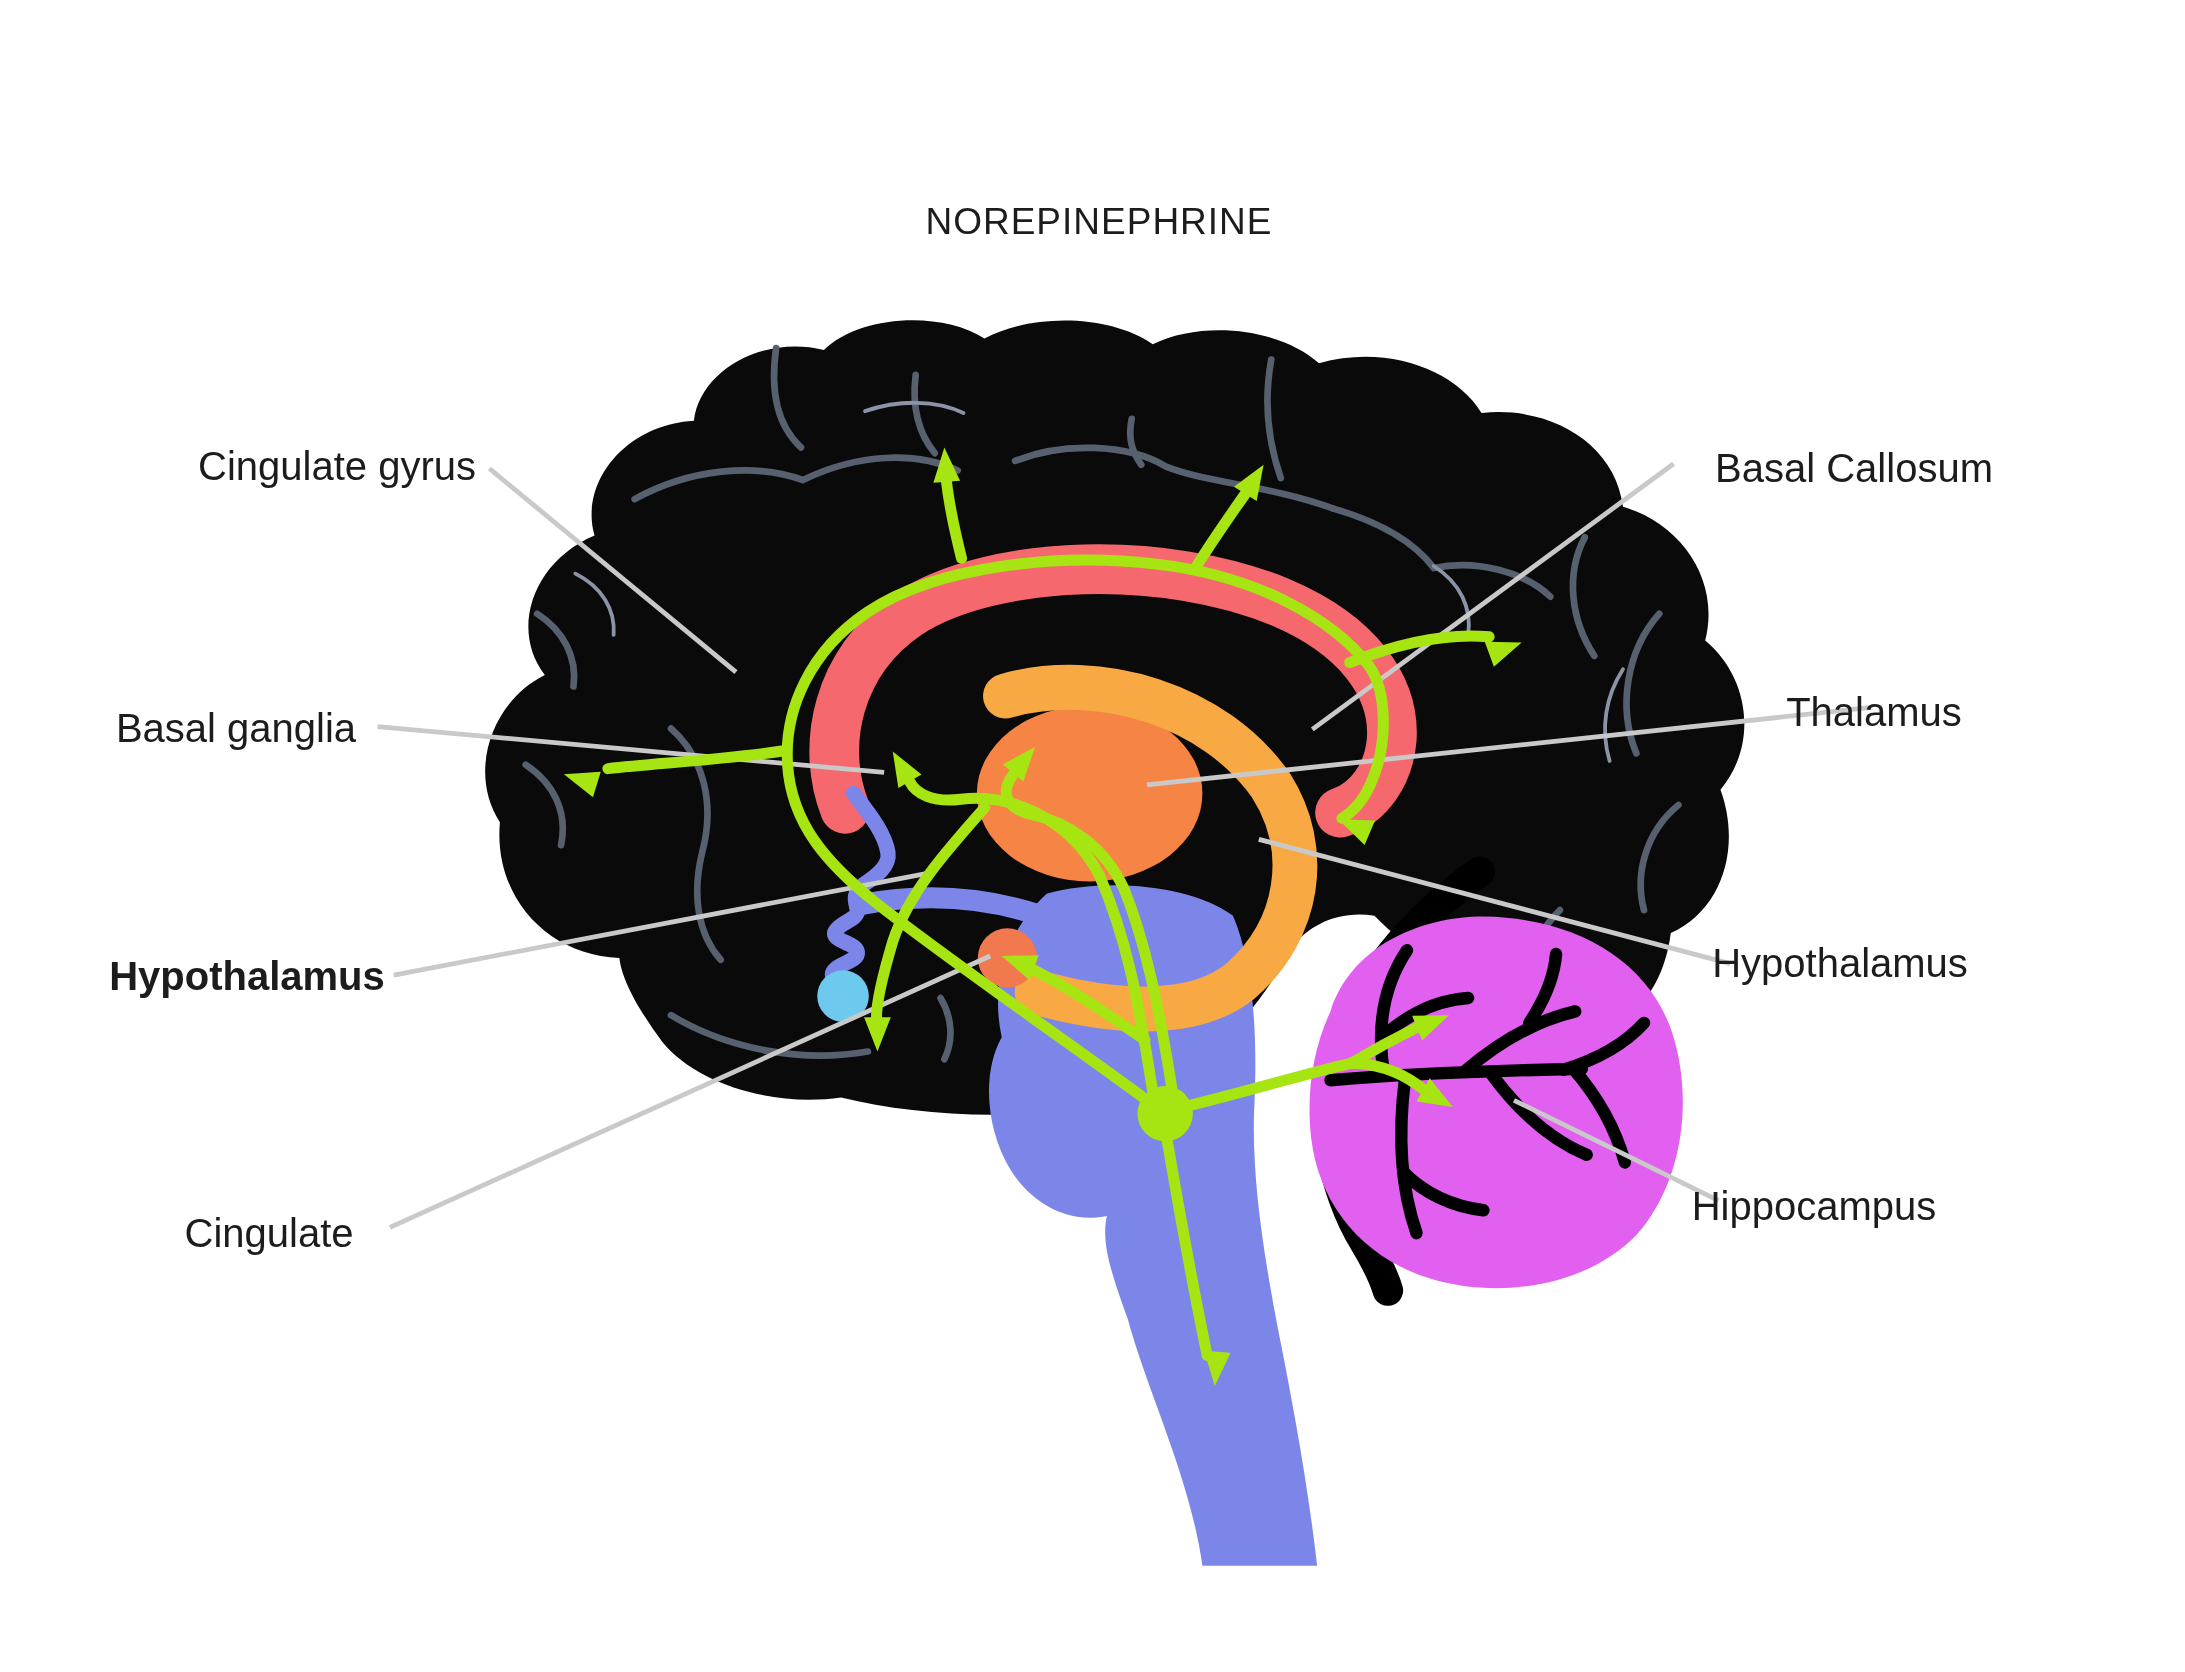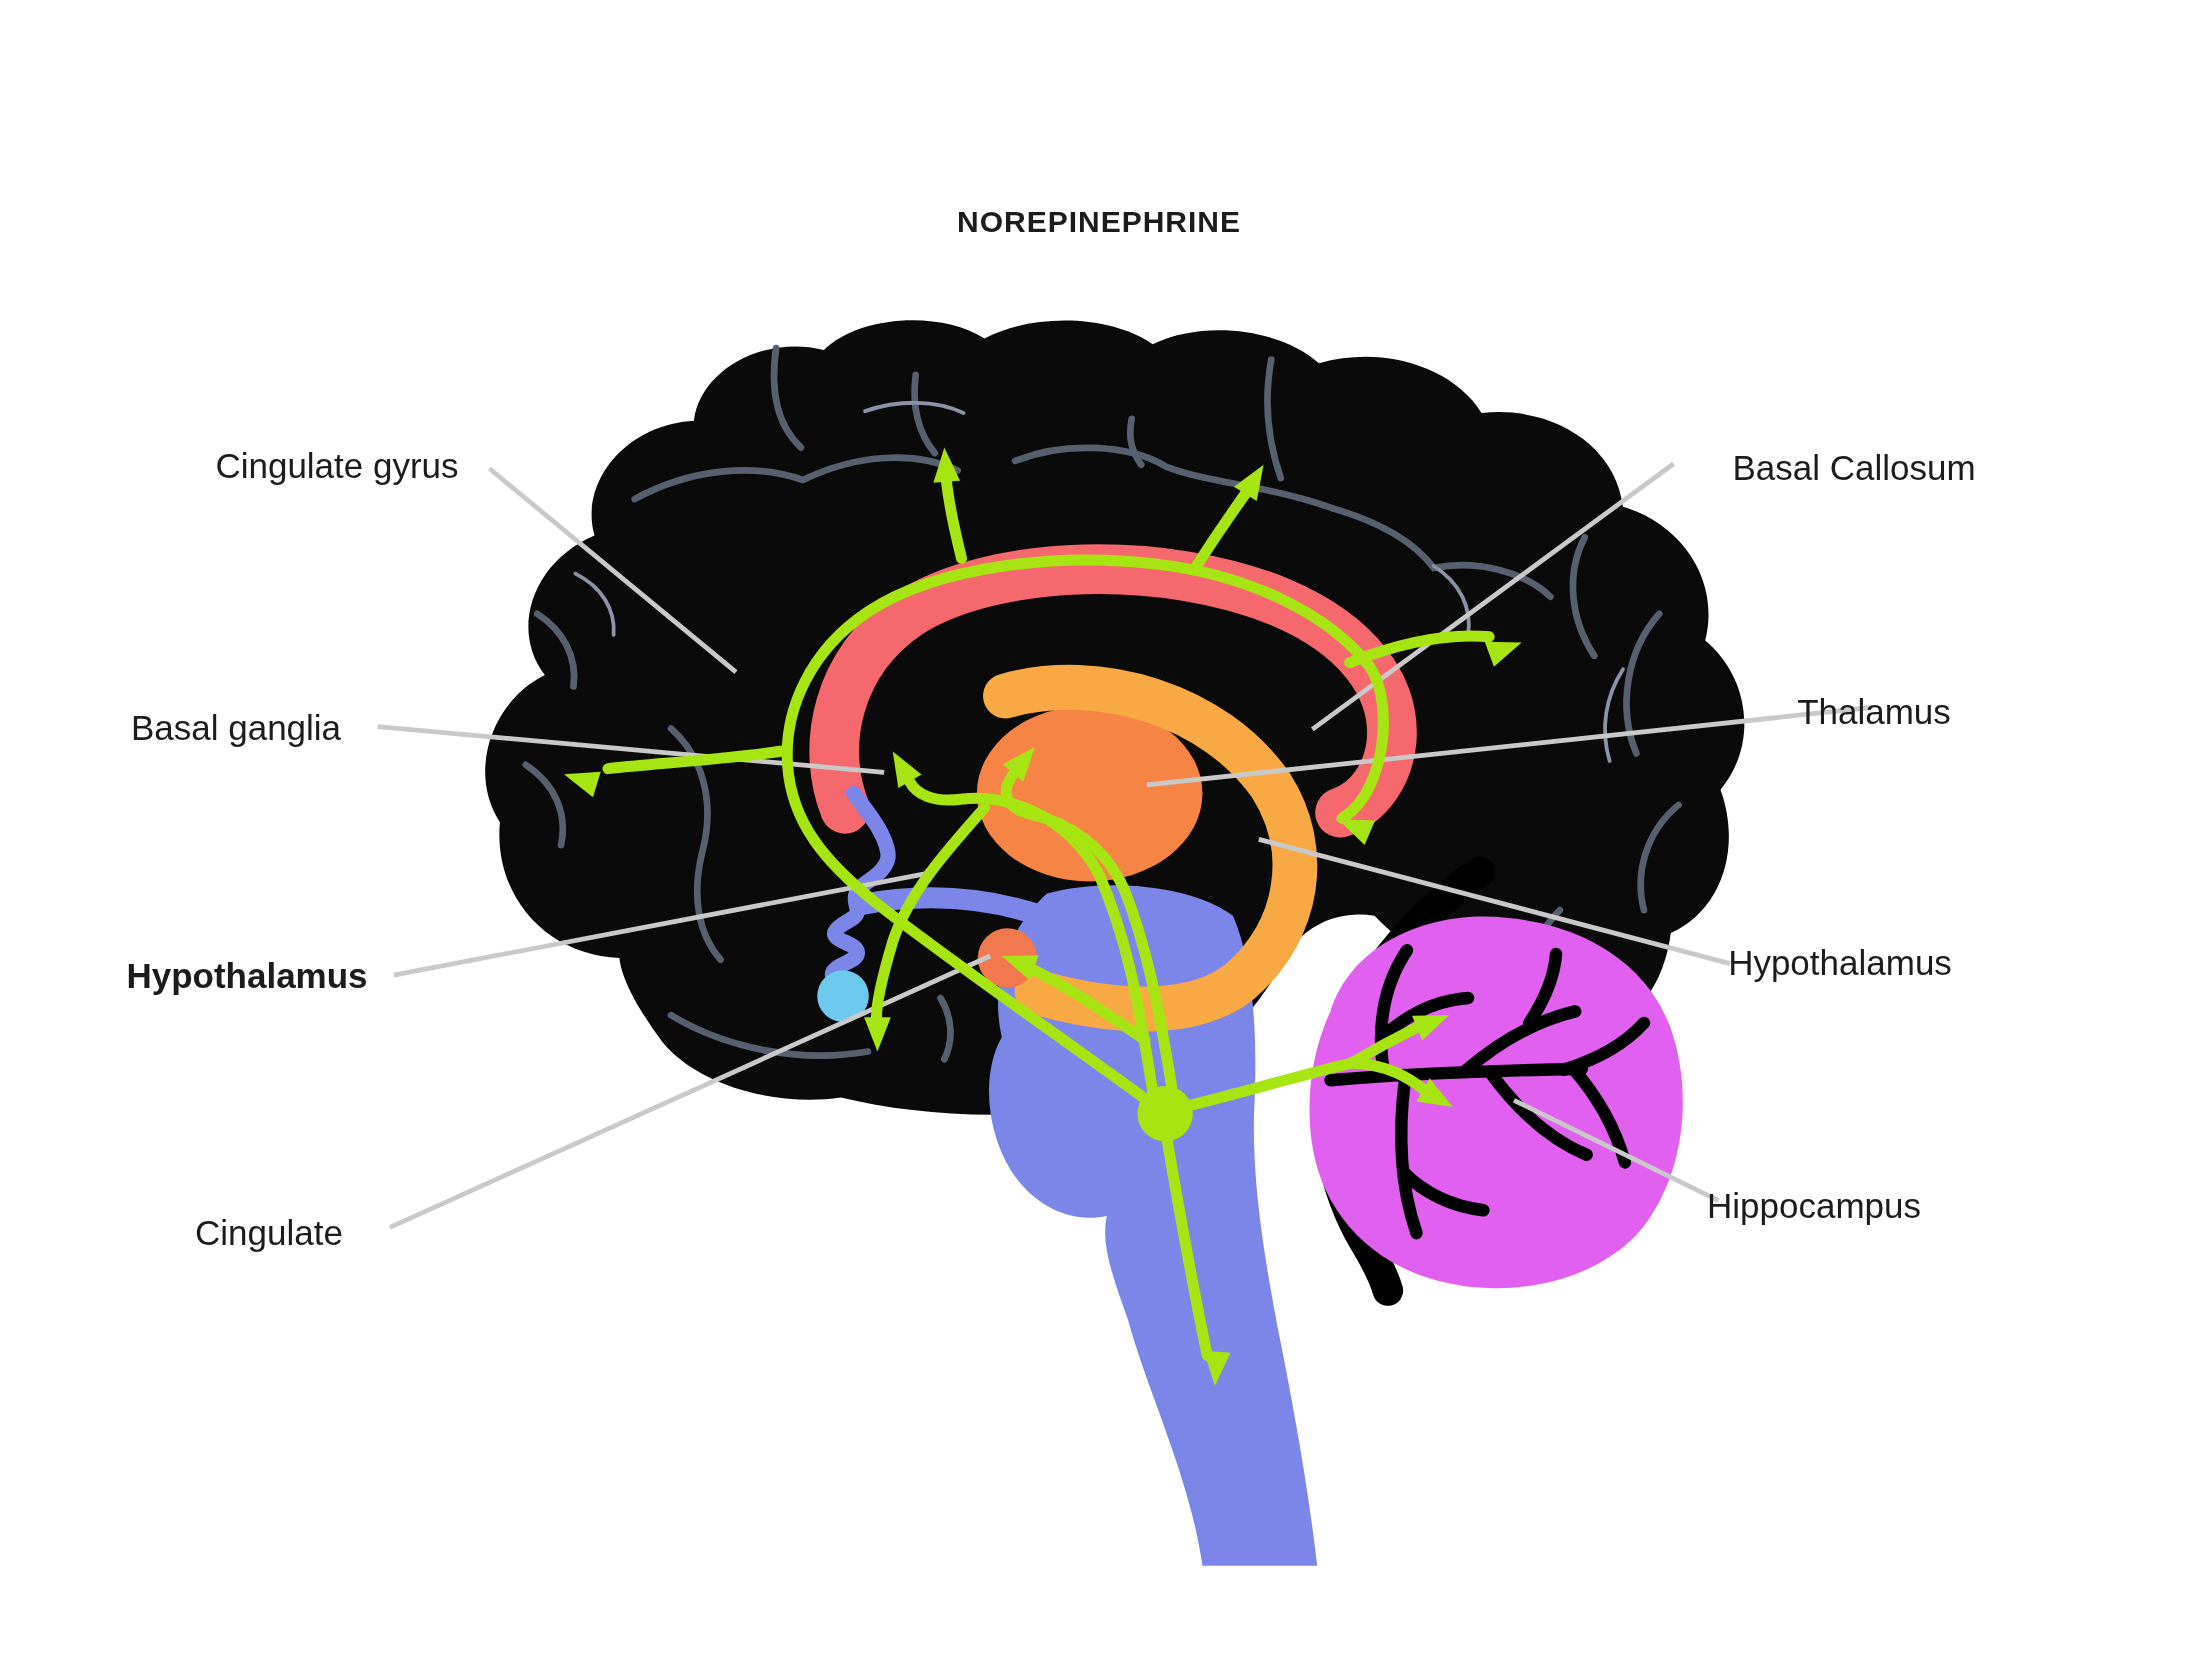"NOREPINEPHRINE" .title { font-size: 30px -> 37px; font-weight: 700 -> 400 }
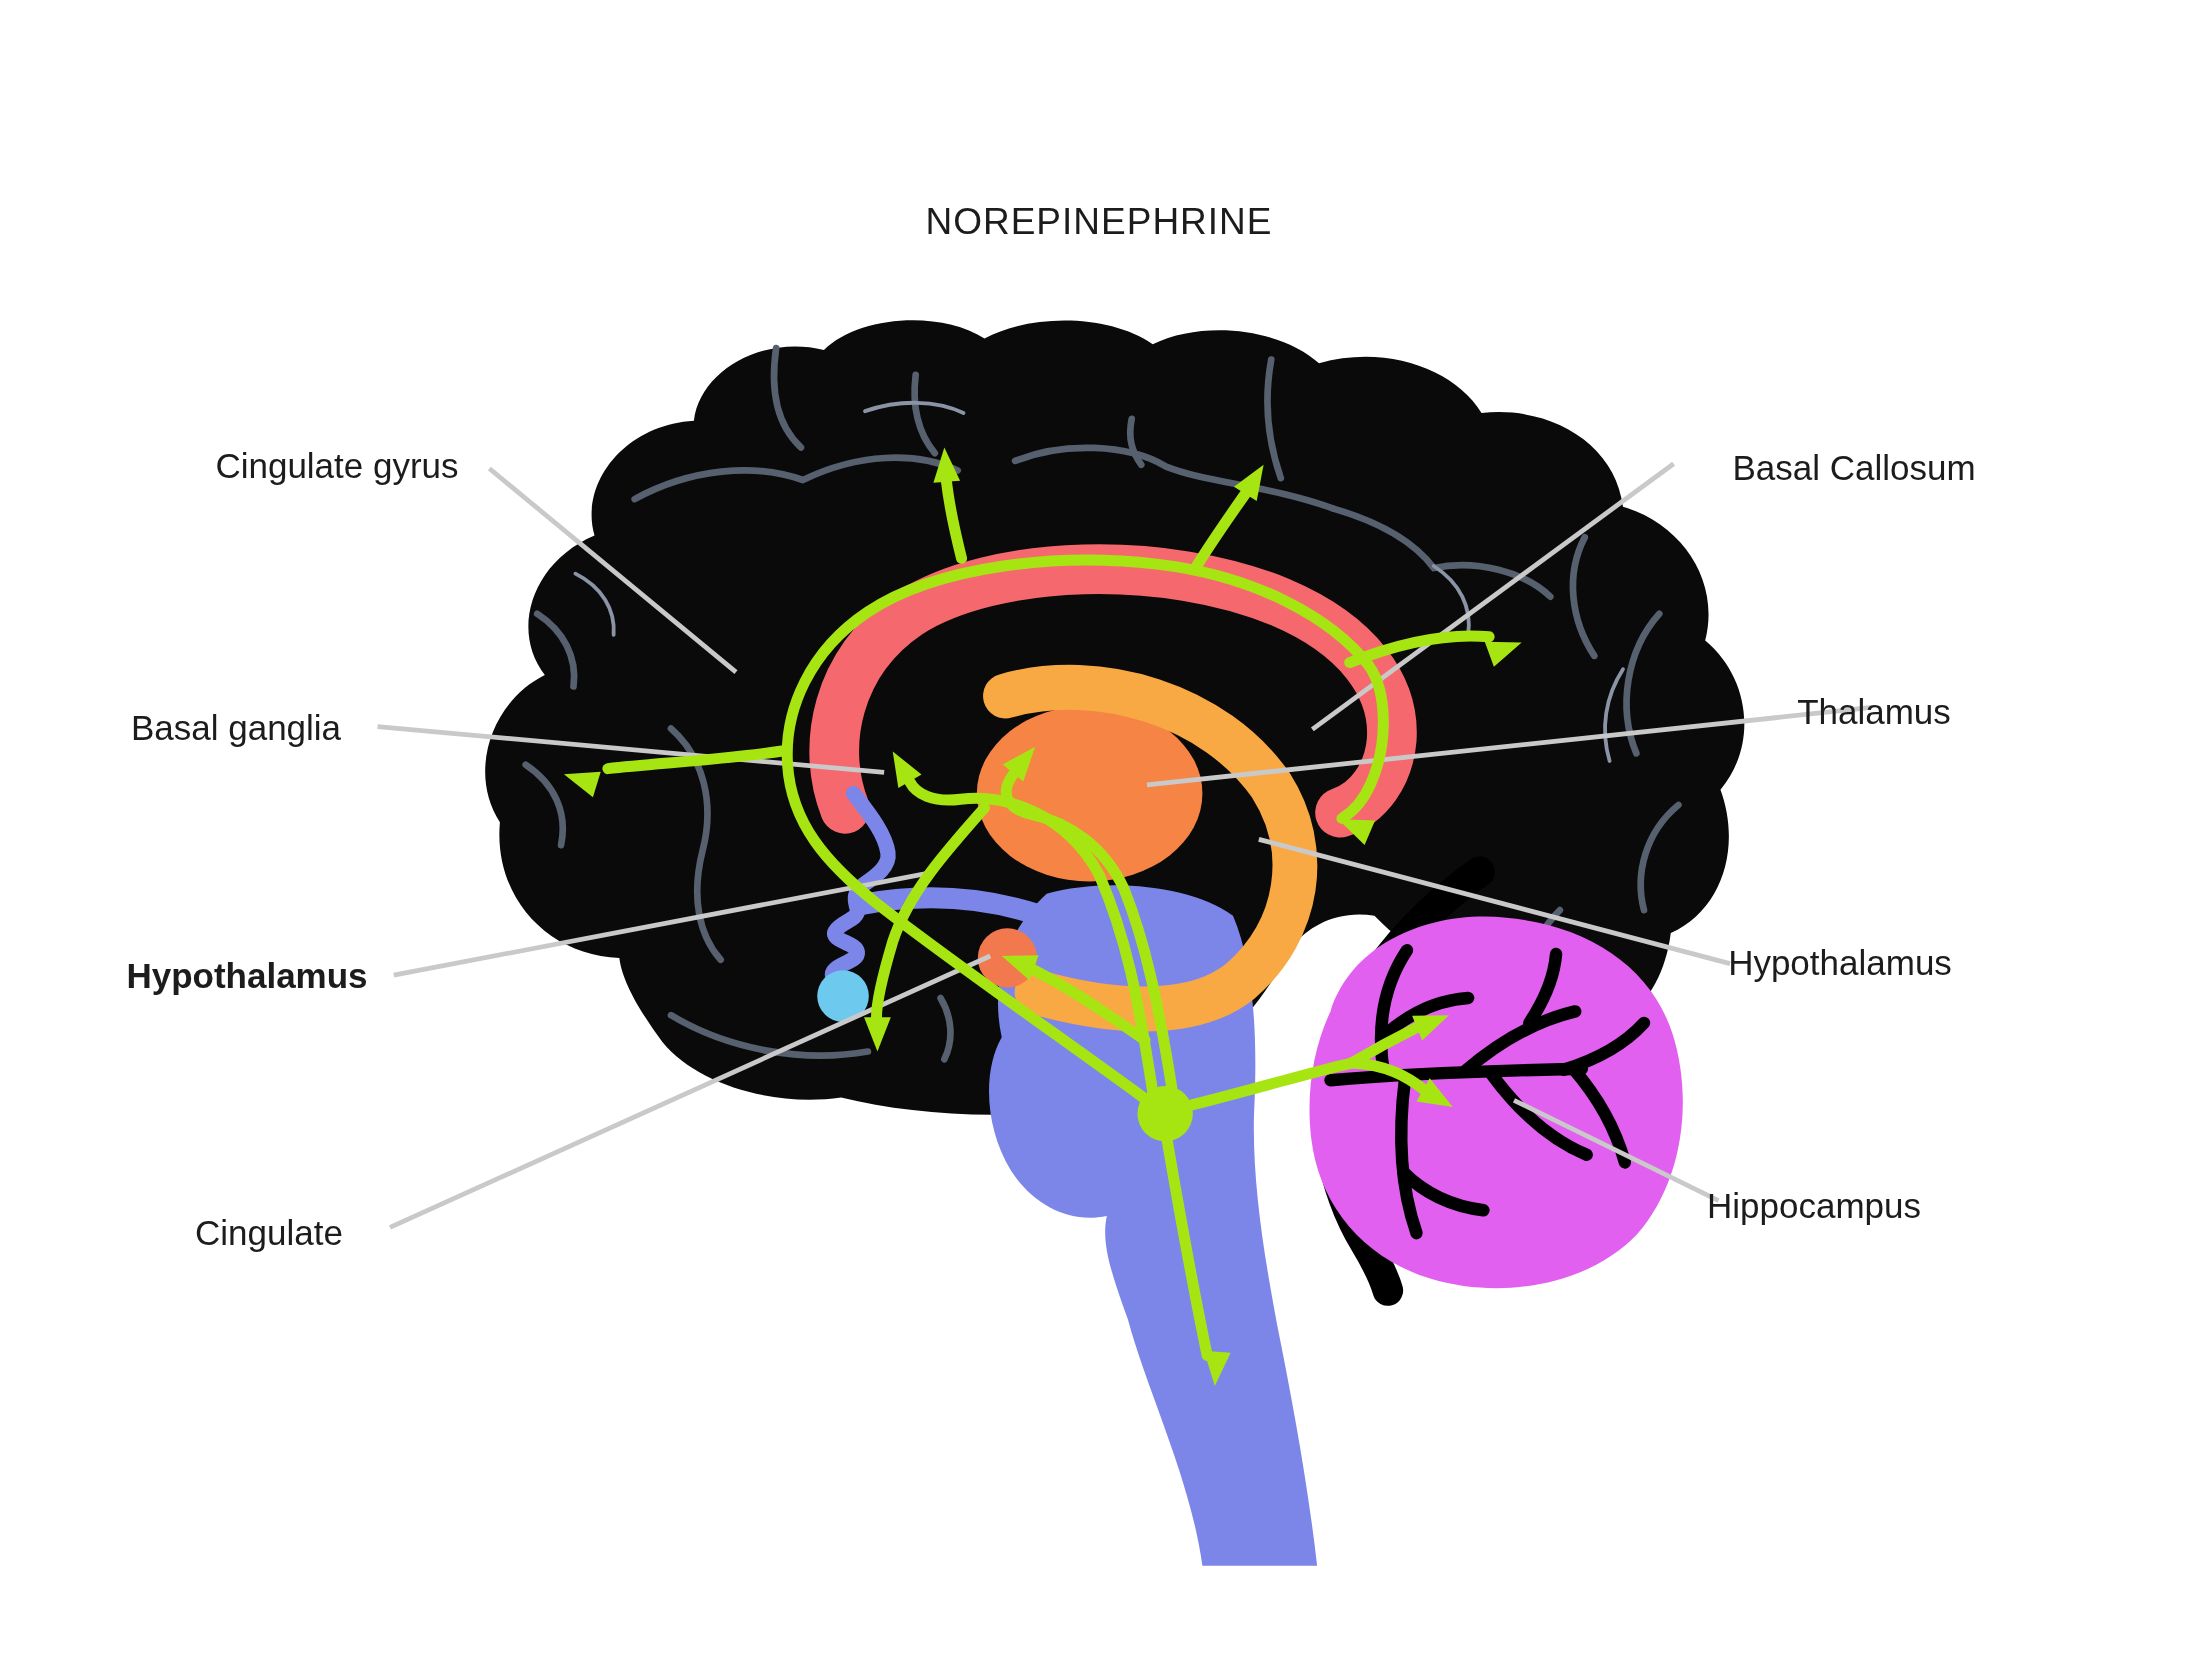"Cingulate gyrus" .lbl { font-size: 35px -> 40px }
